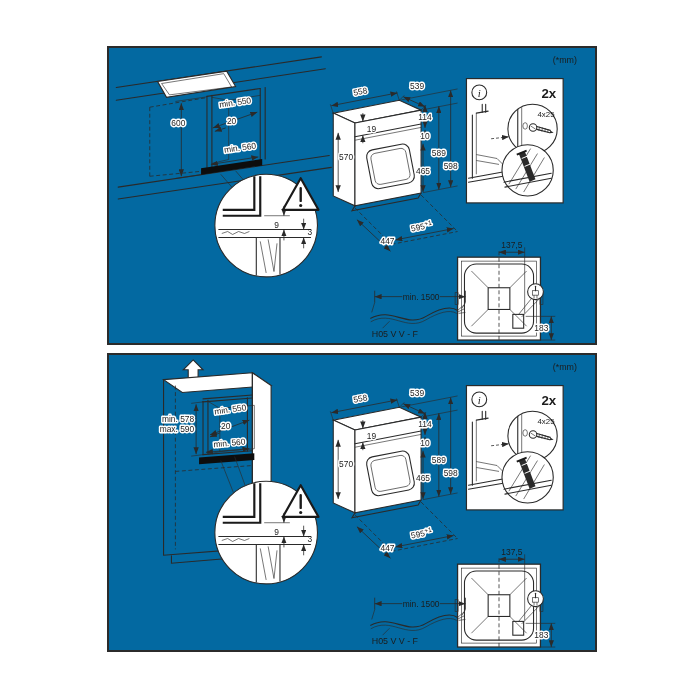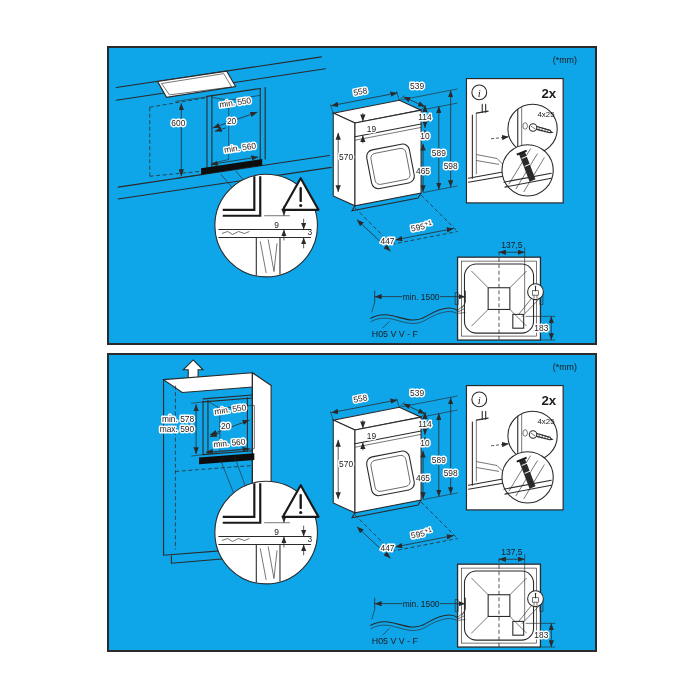"(*mm)" .panel { background: #0ea5e9 -> #0369a1 }
